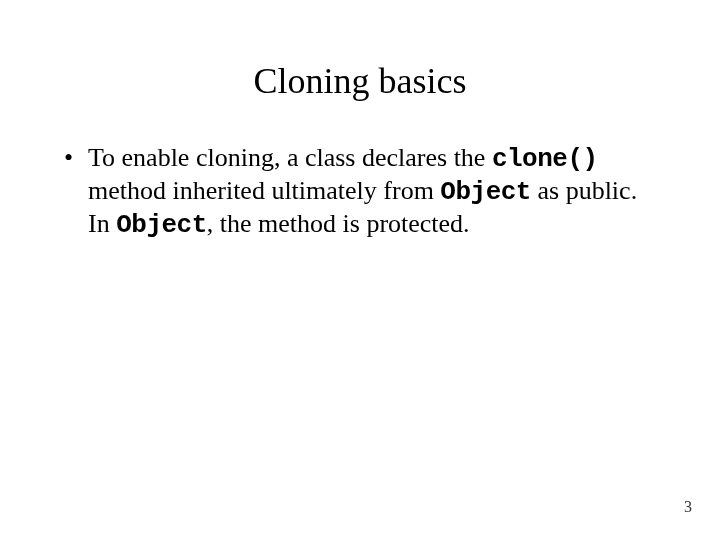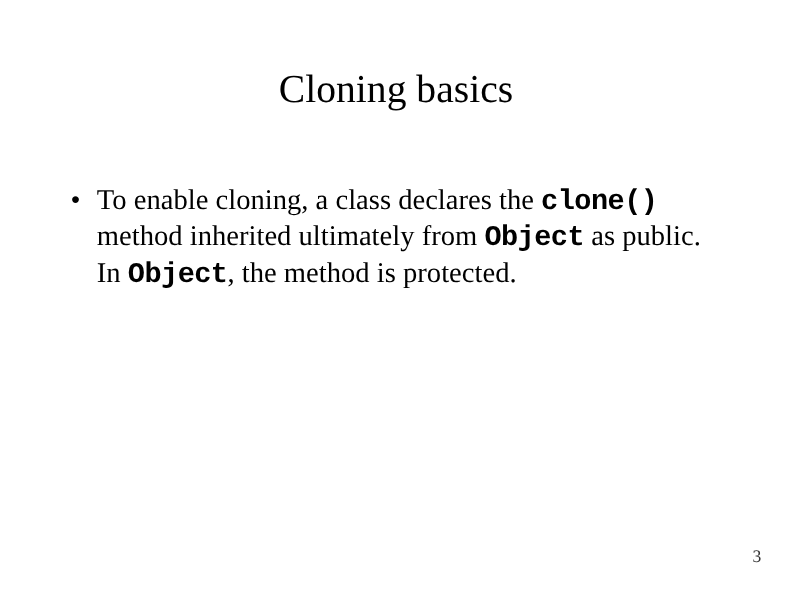"To enable cloning, a class" ul.bullets > li { margin-top: 24px -> none }
